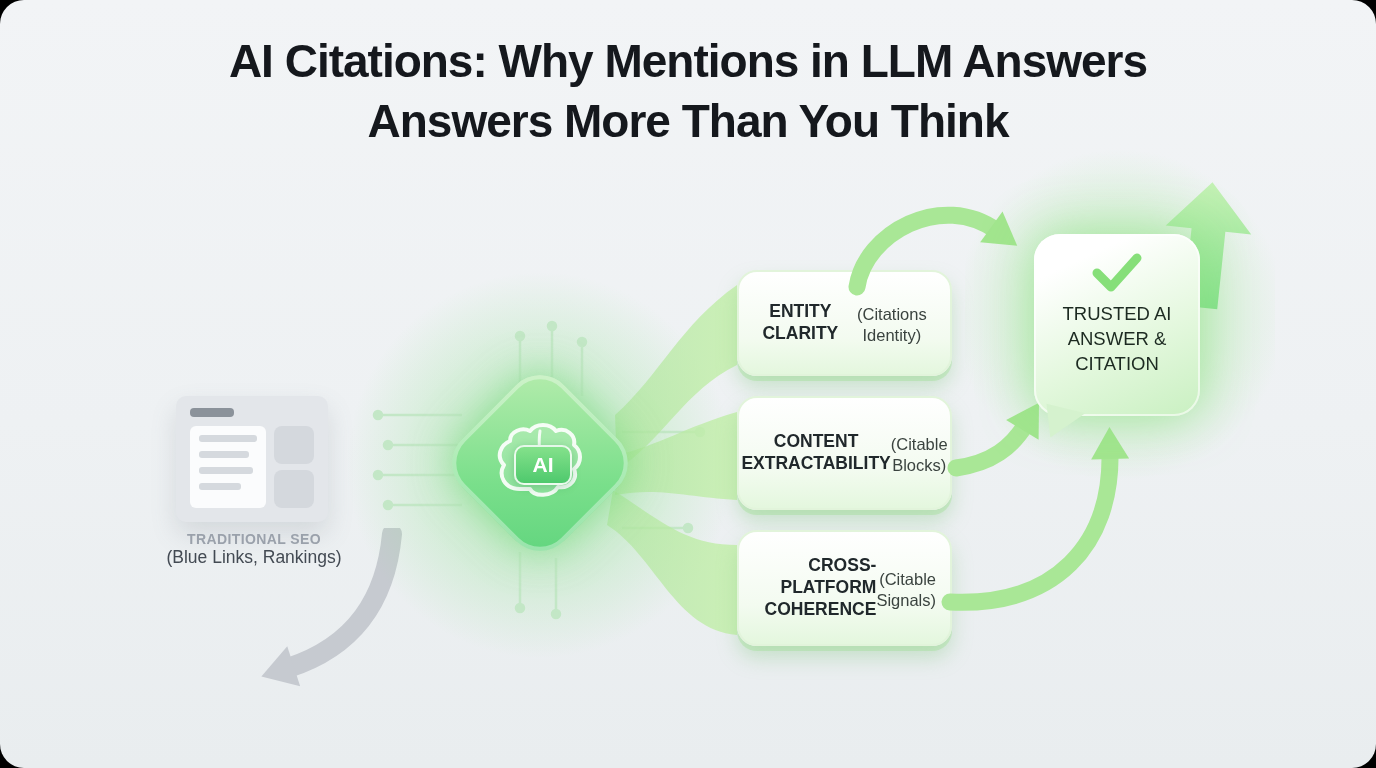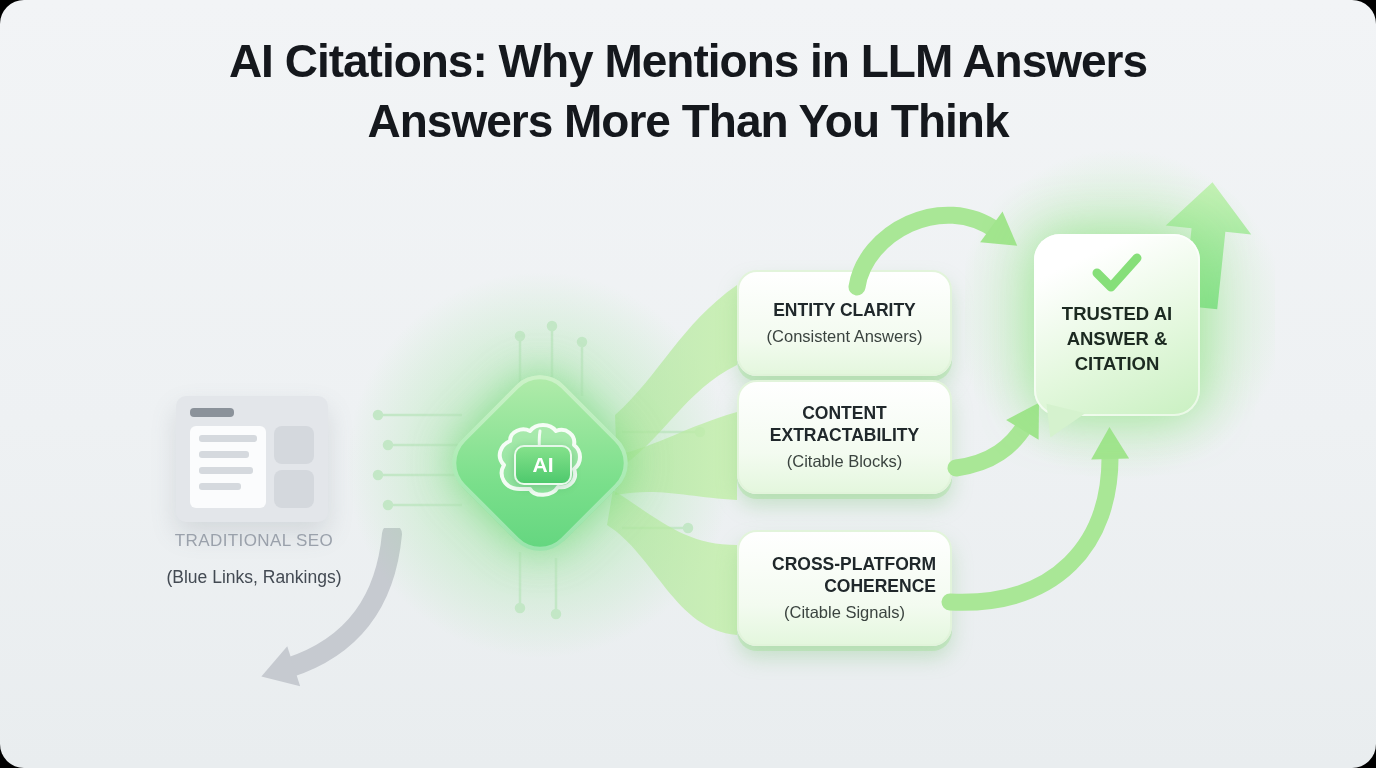"ENTITY CLARITY" .factor-card { flex-direction: column -> row }
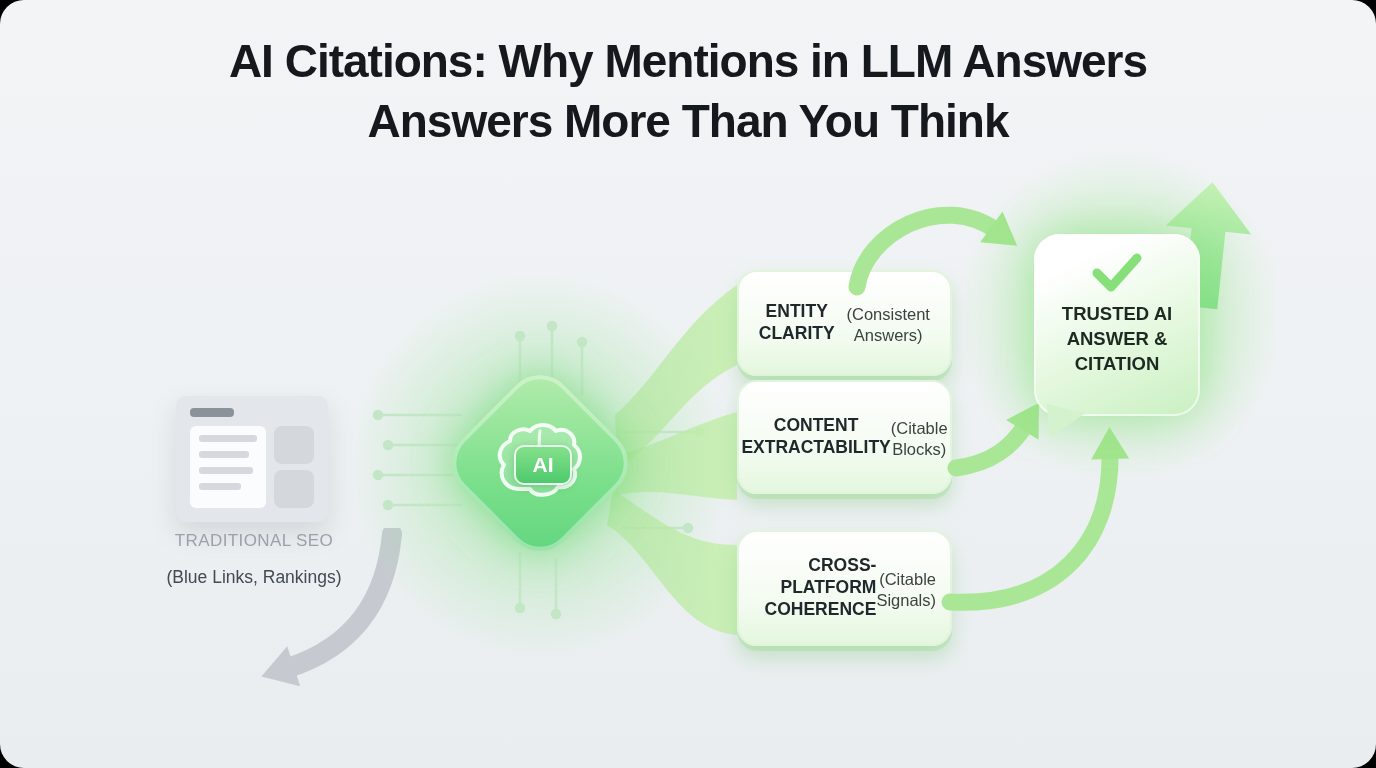"(Consistent Answers)" div.factor-sub { text: Consistent Answers -> Citations Identity }
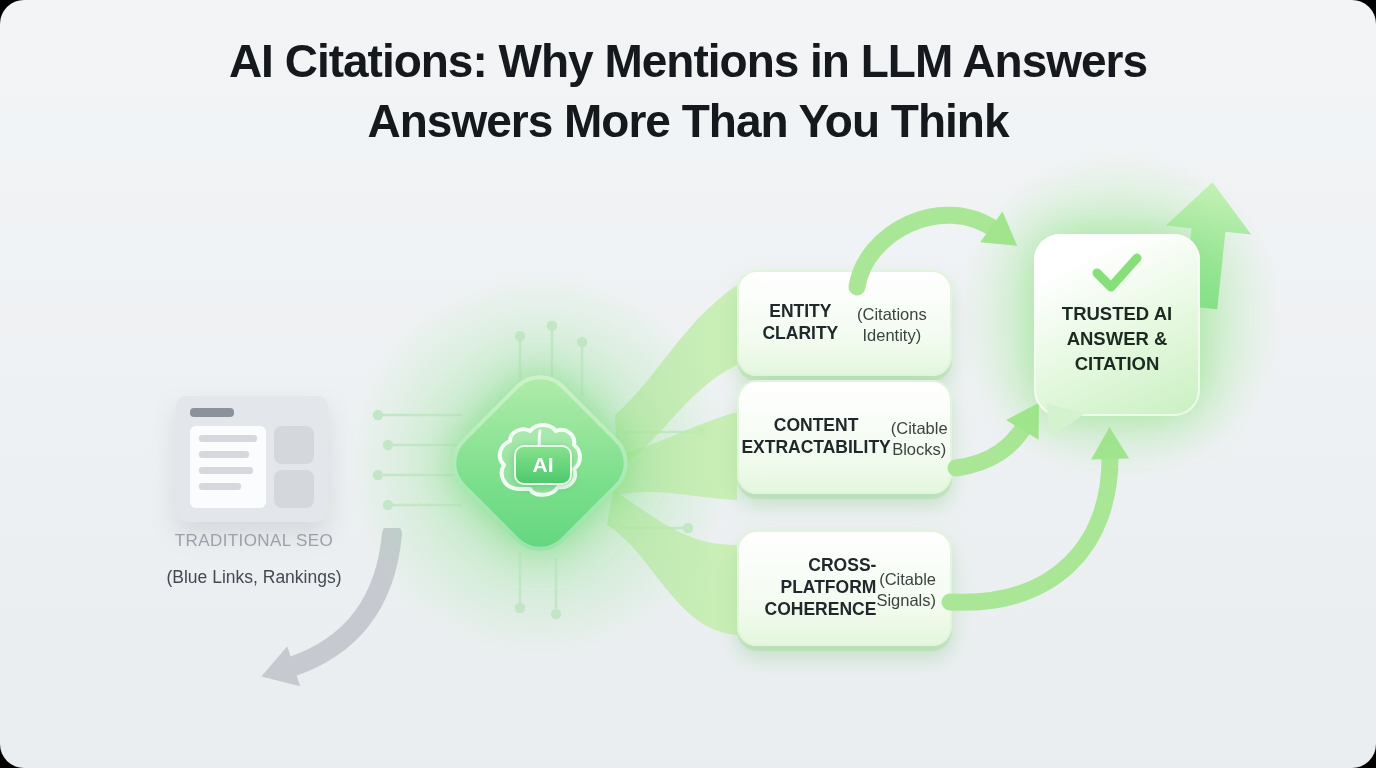"TRUSTED AI ANSWER & CITATION" .bubble-label { font-weight: 700 -> 400 }
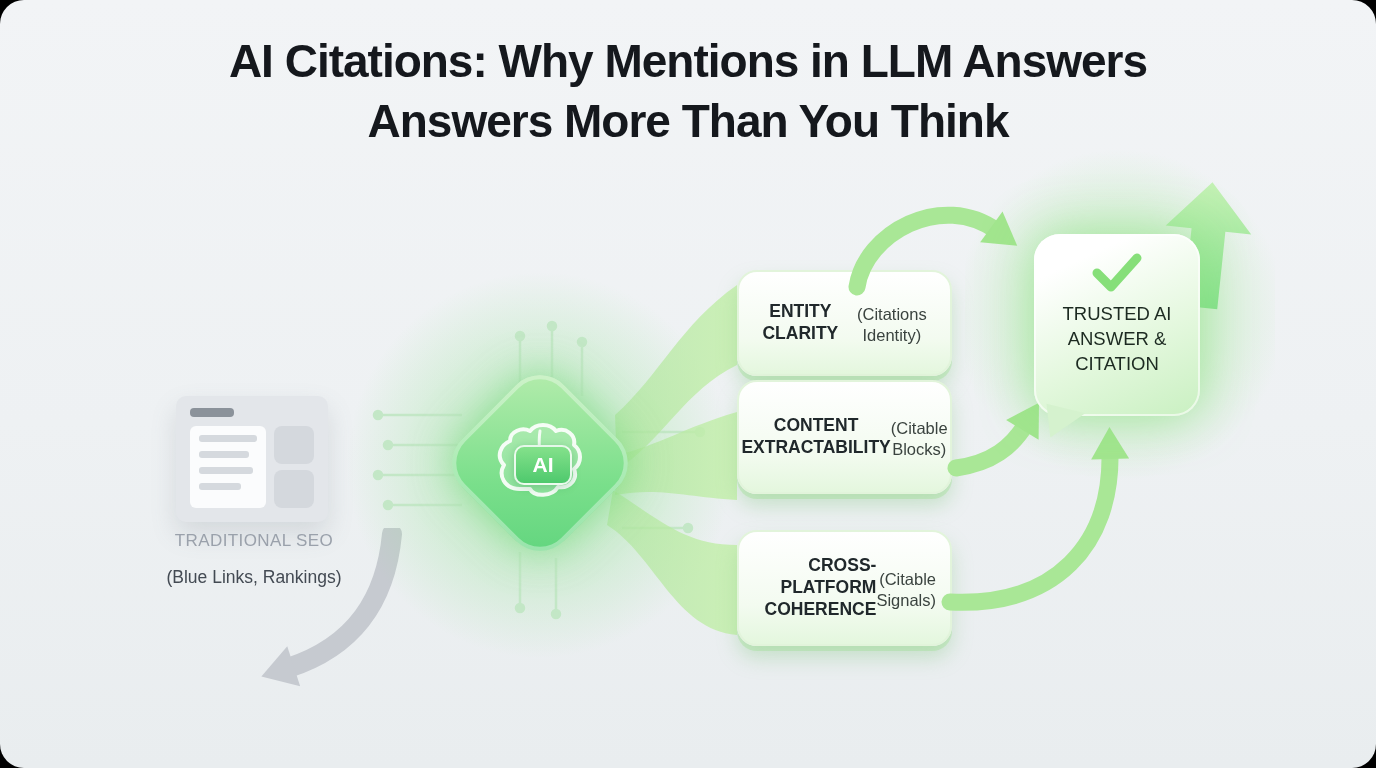"CONTENT EXTRACTABILITY" .card2 { top: 380px -> 396px }
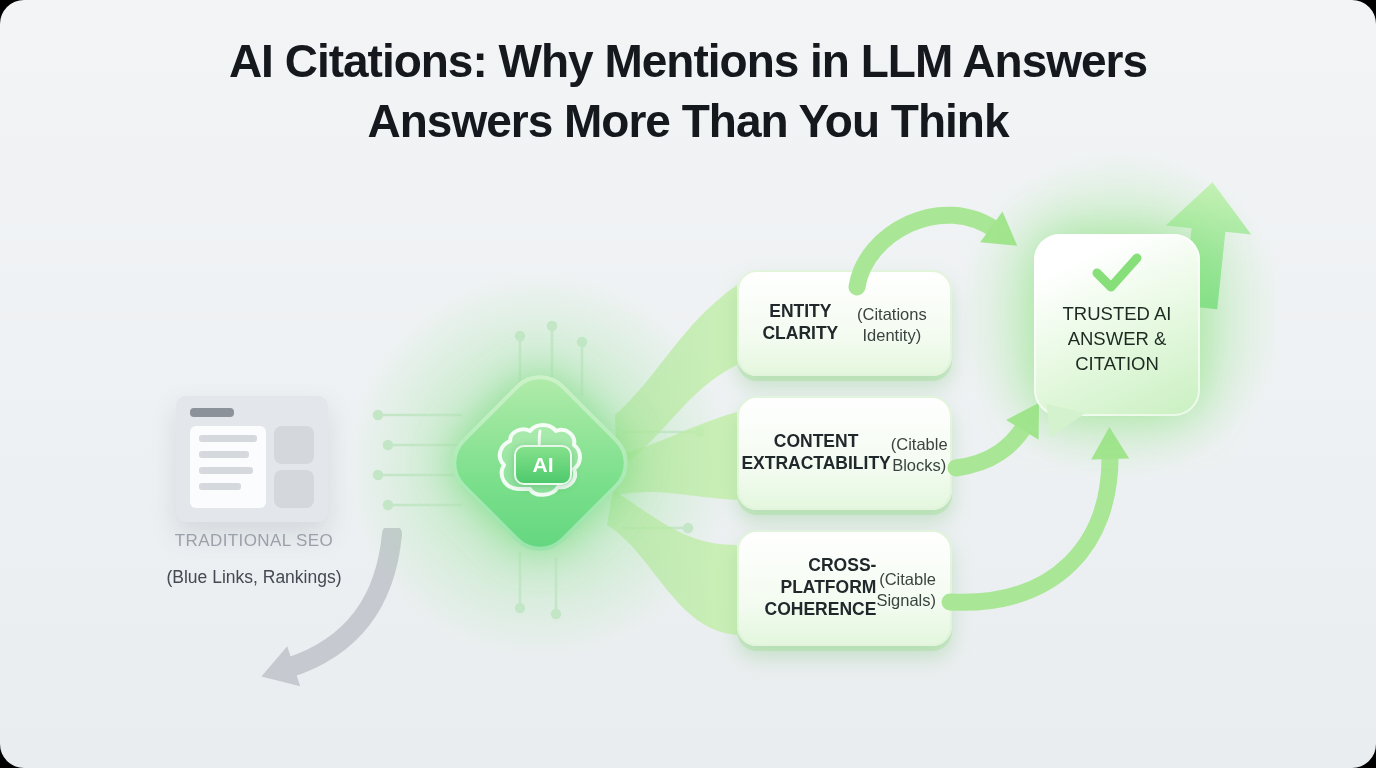"TRADITIONAL SEO" .seo-label { font-size: 17px -> 14px; font-weight: 400 -> 700 }
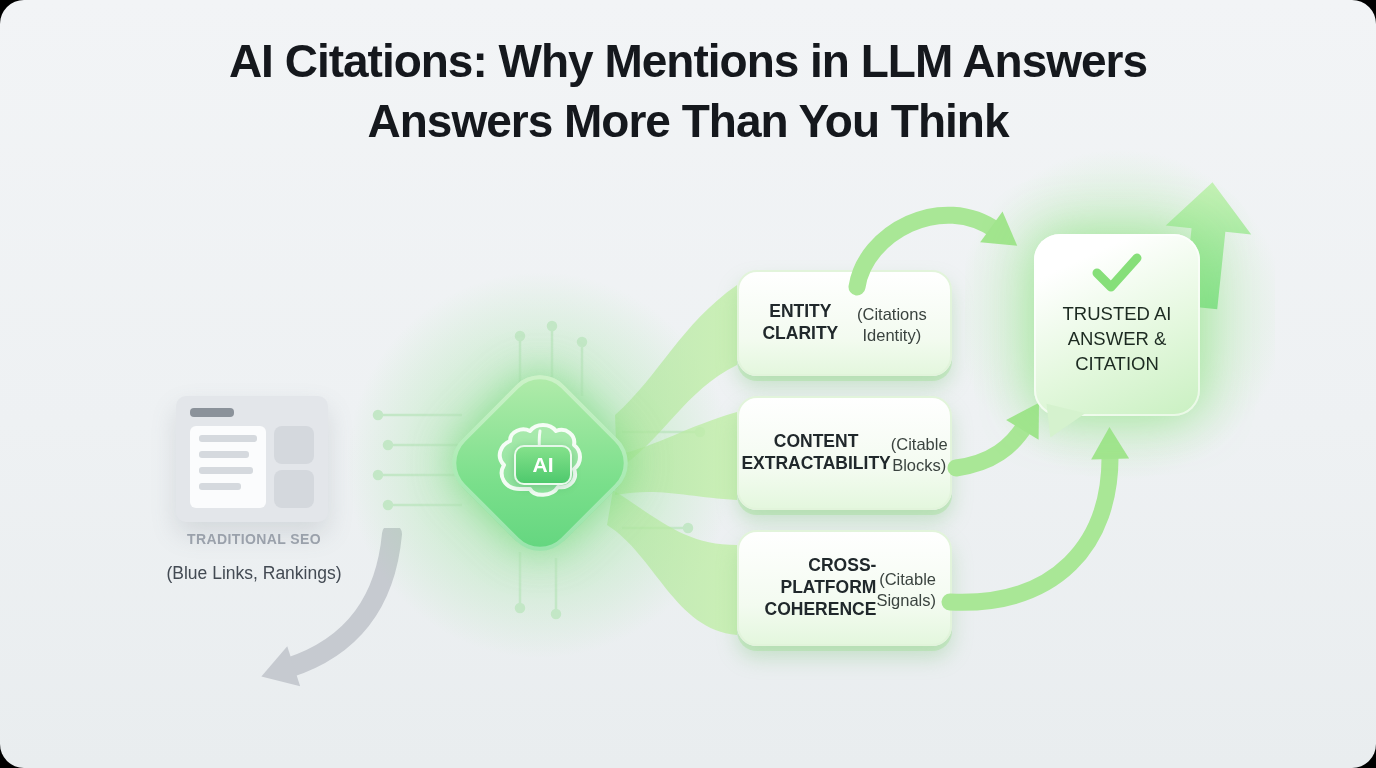"(Blue Links, Rankings)" .seo-sub { margin-top: 16px -> 0 }
